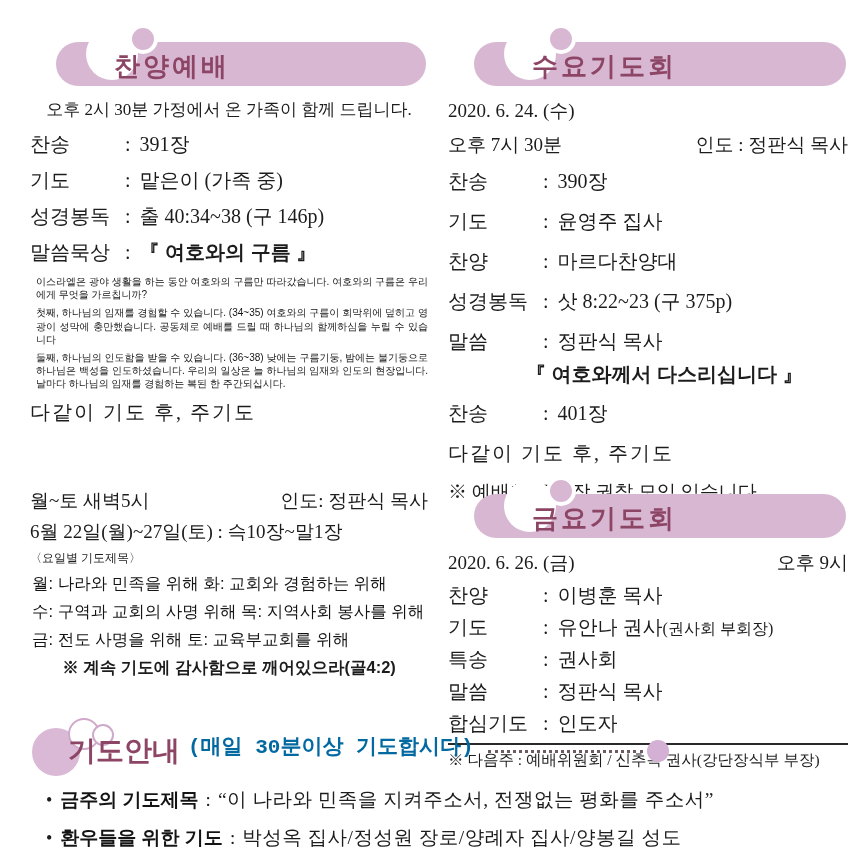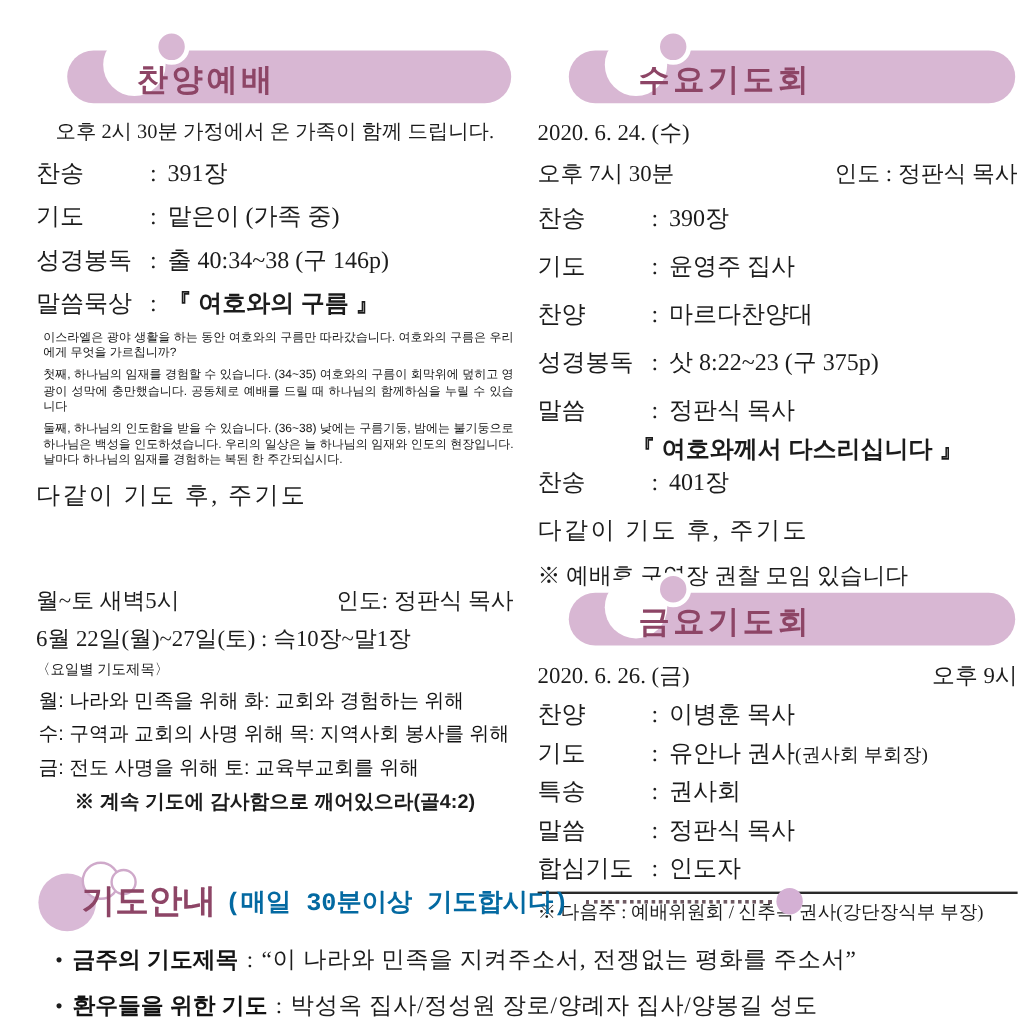"『 여호와께서 다스리십니다 』" .sermon-title { margin: 2px 0 0 78px -> 2px 0 12px 78px }
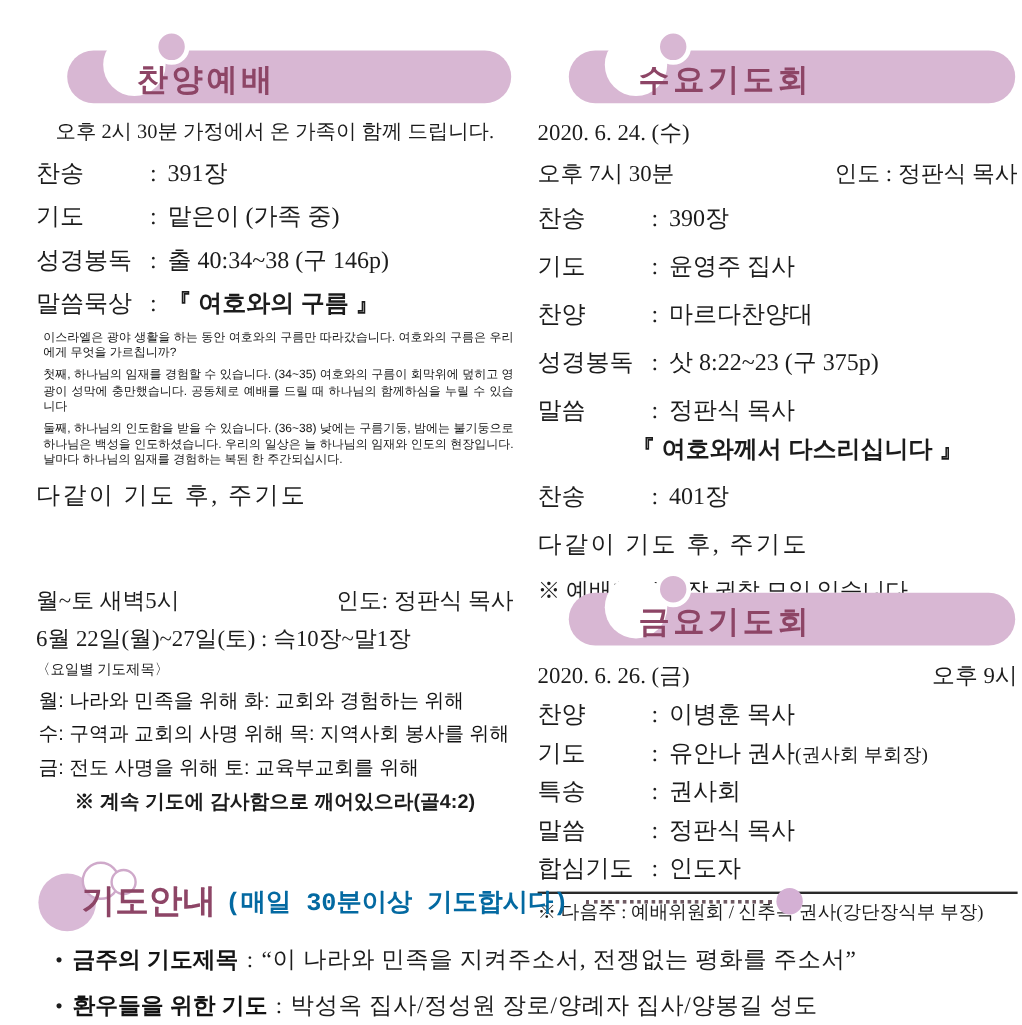"기도안내" .guide-titlewrap { align-items: center -> flex-start }
